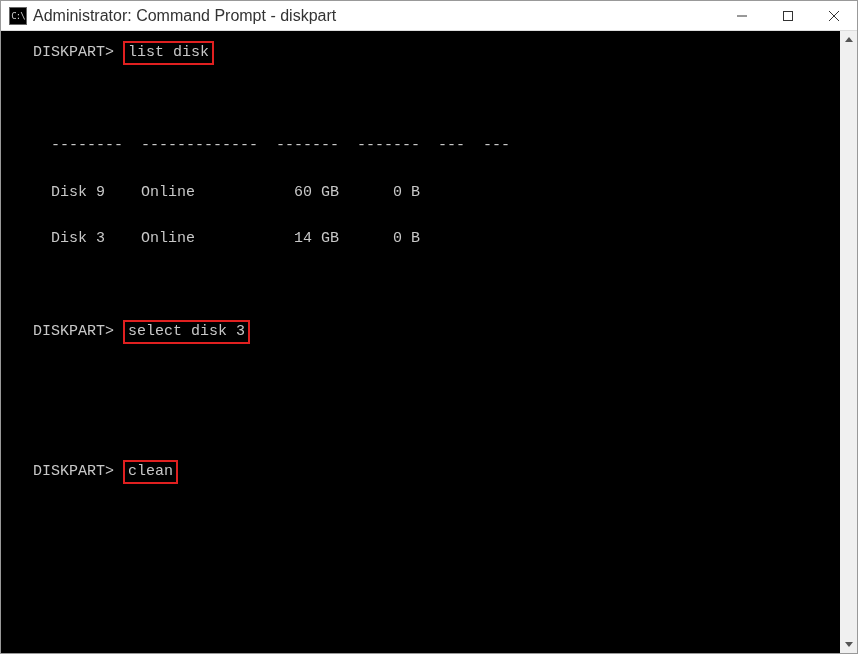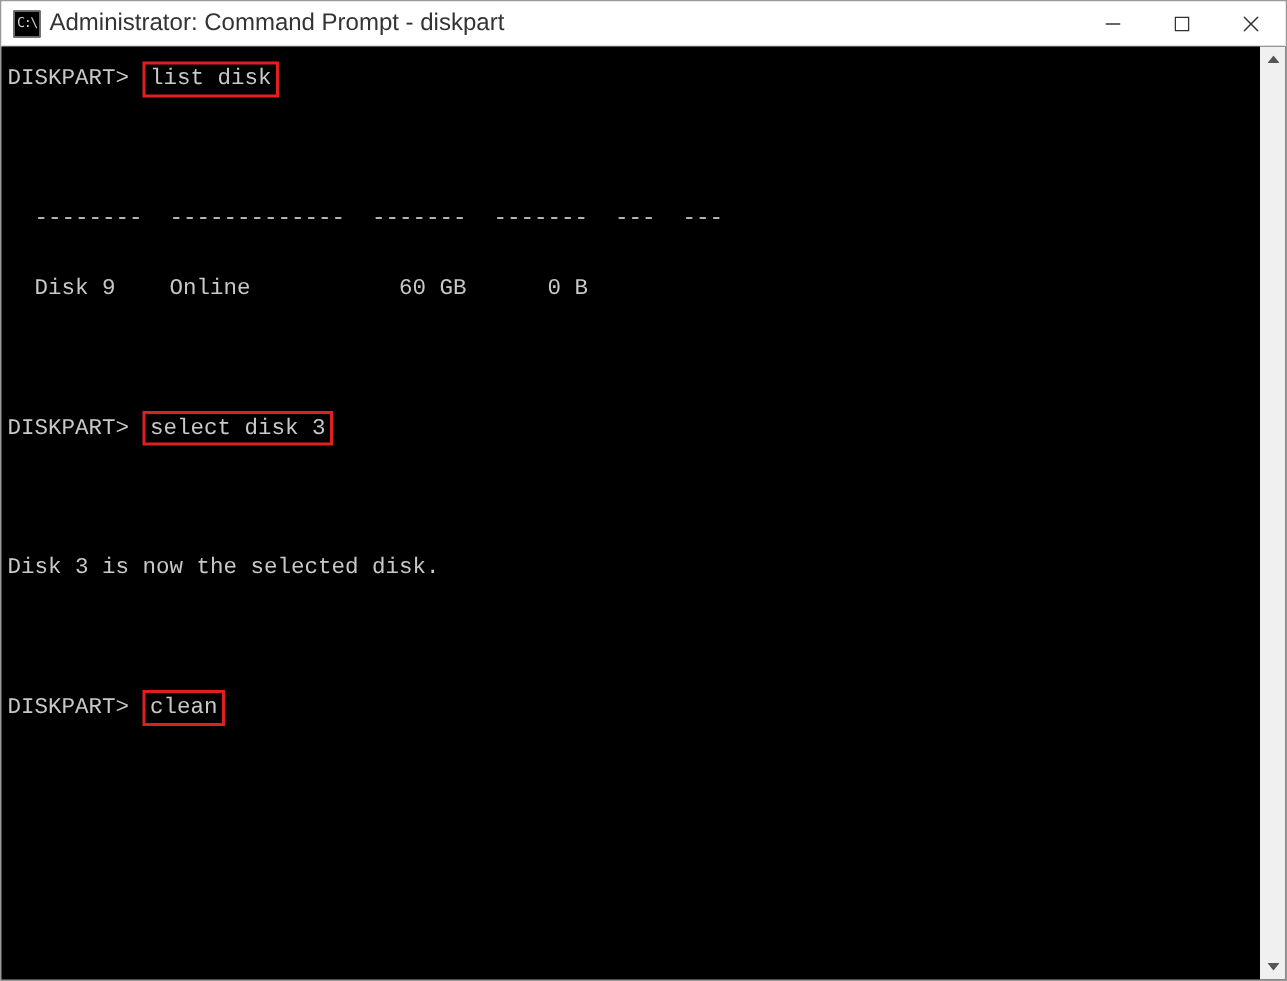"DISKPART> list disk" .line { margin-left: none -> 28px }
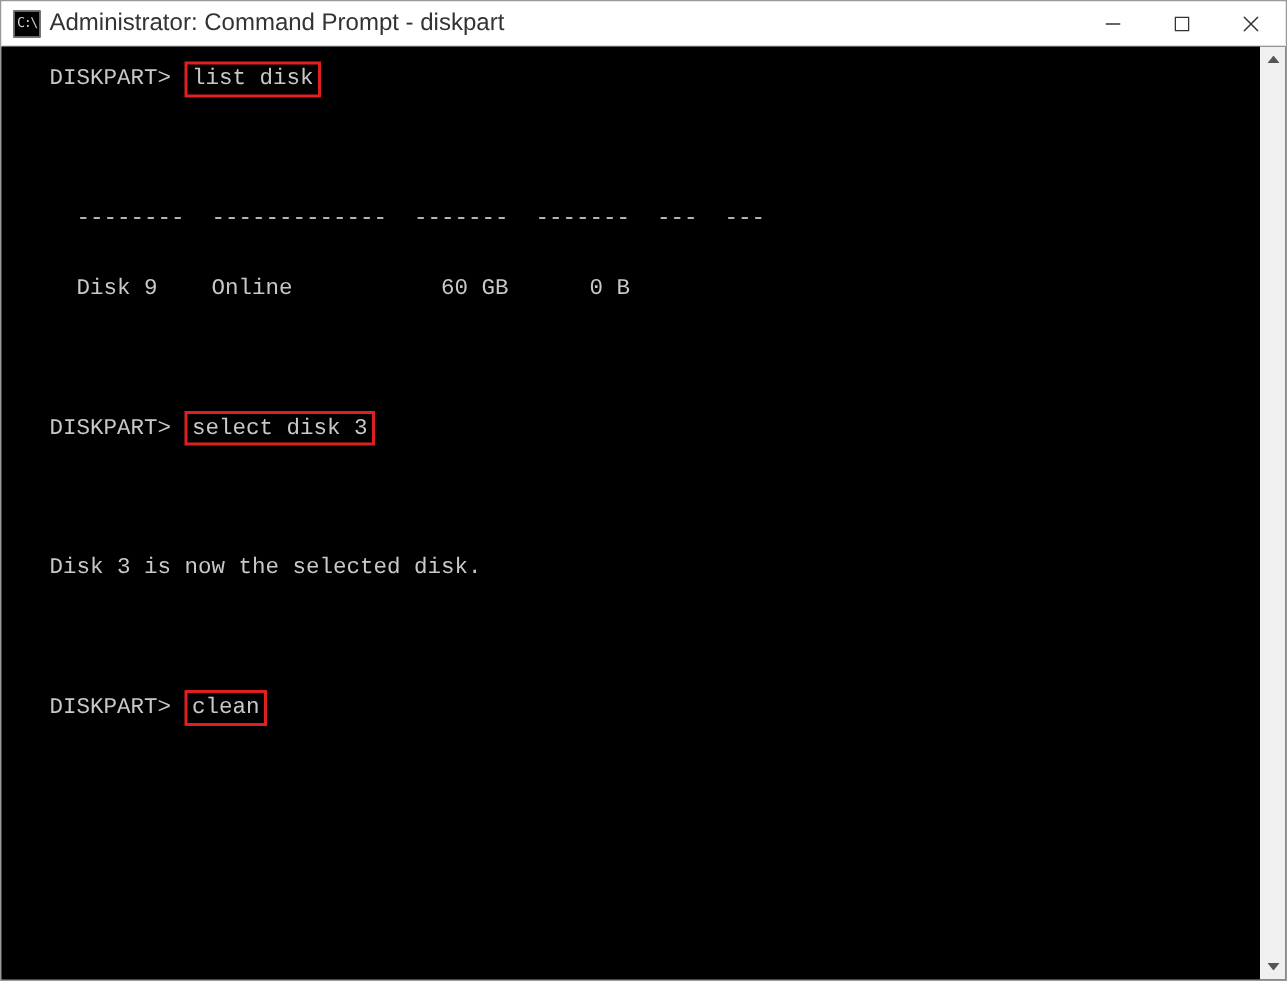"Disk 3 Online 14 GB" span.line { html: none -> <span> Disk 3 Online 14 GB 0 B</span> }
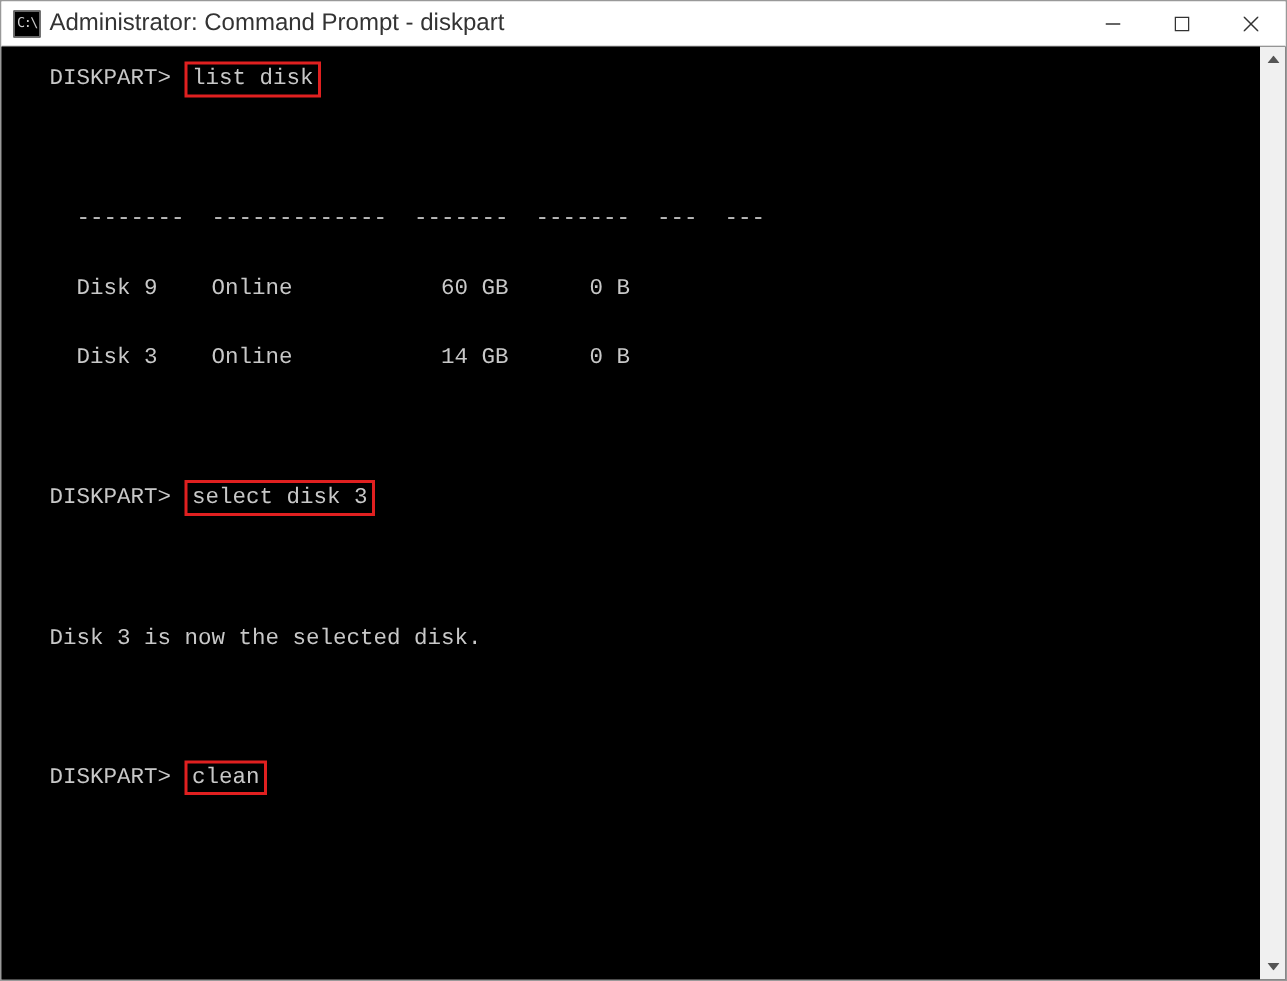"Disk 3 is now the" span.line { html: <span>Disk 3 is now the selected disk.</span> -> none }
